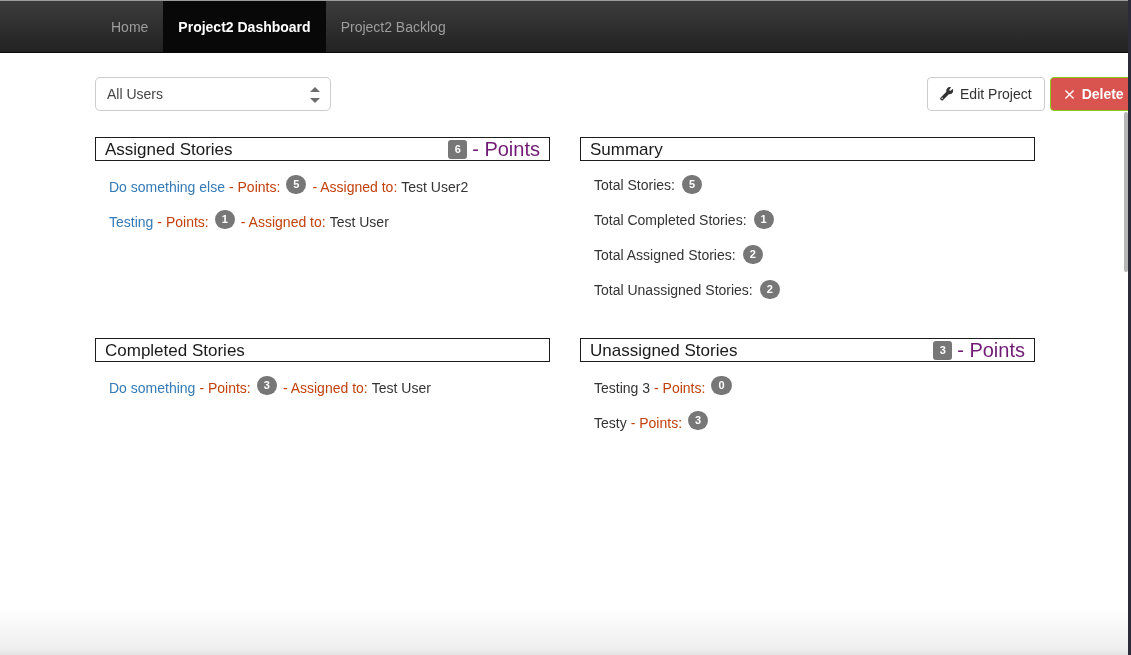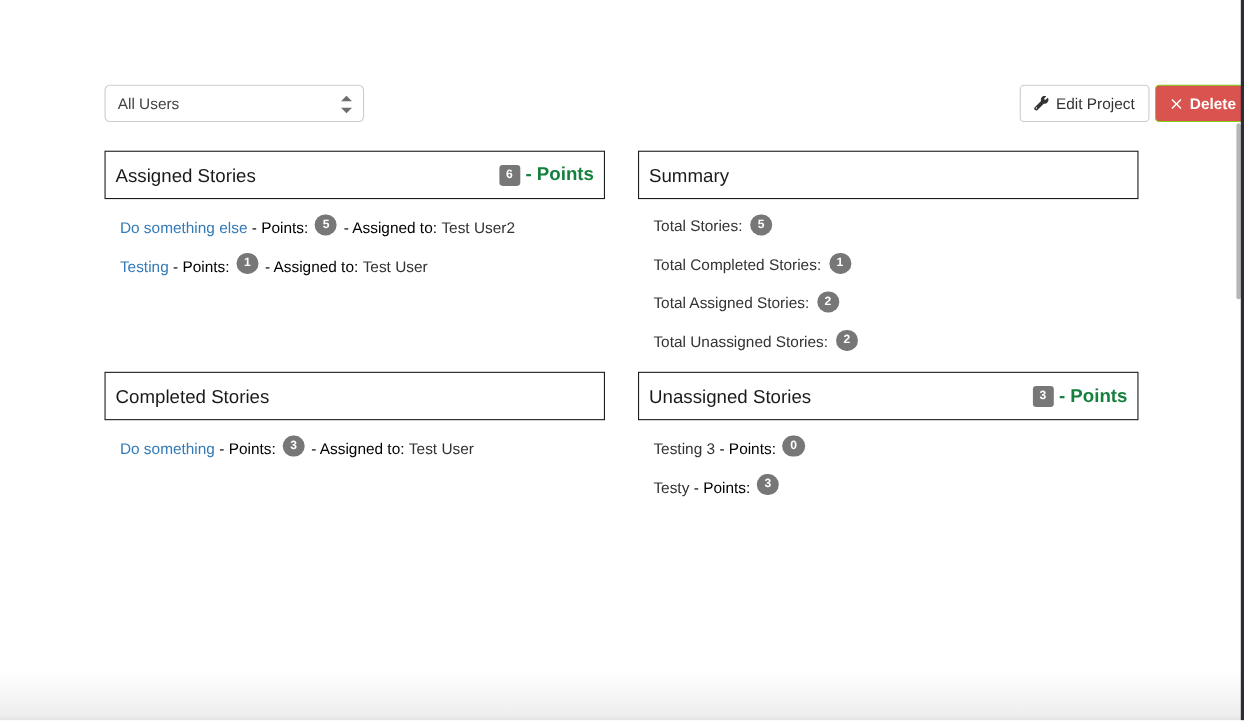"Home" div.navbar { html: none -> <div> <ul> <li> <span>Home</span> </li> <li> <span>Project2 Dashboard</span> </li> <li> <span>Project2 Backlog</span> </li> </ul> </div> }
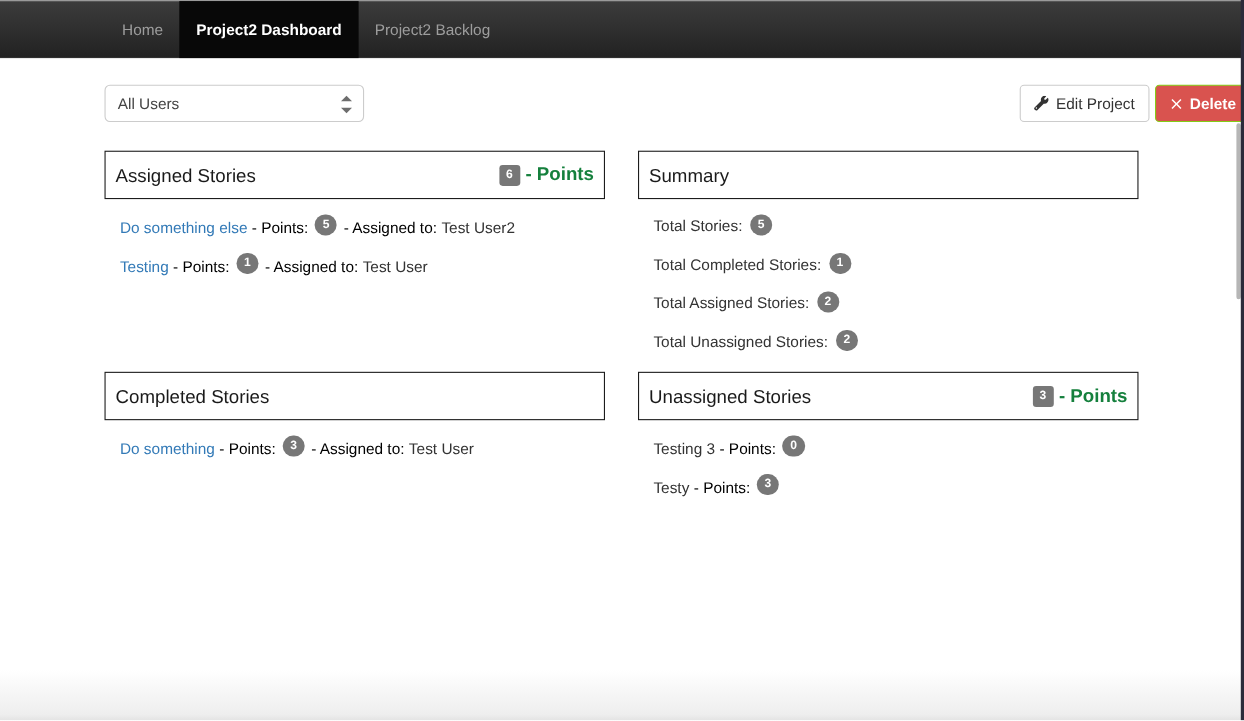"Assigned Stories" .panel-heading { height: 44px -> 24px }
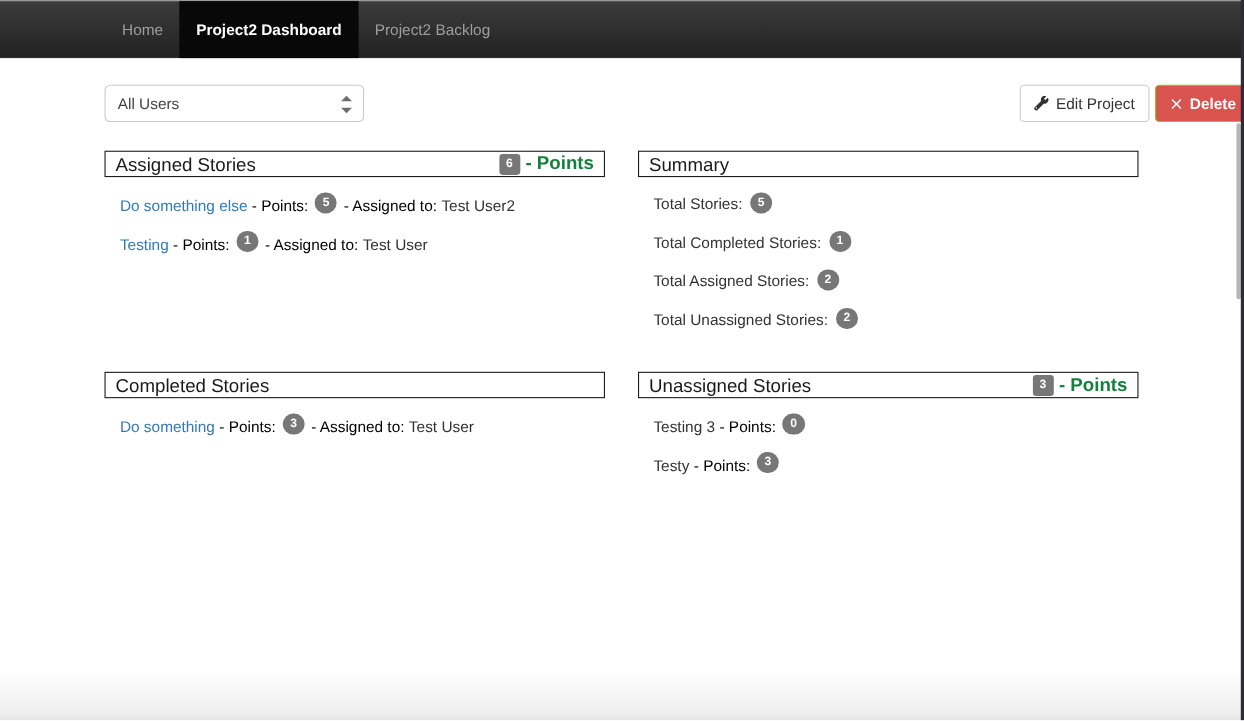"- Points" .points-label { color: #15803d -> #701a75; font-size: 17px -> 20px; font-weight: bold -> normal }
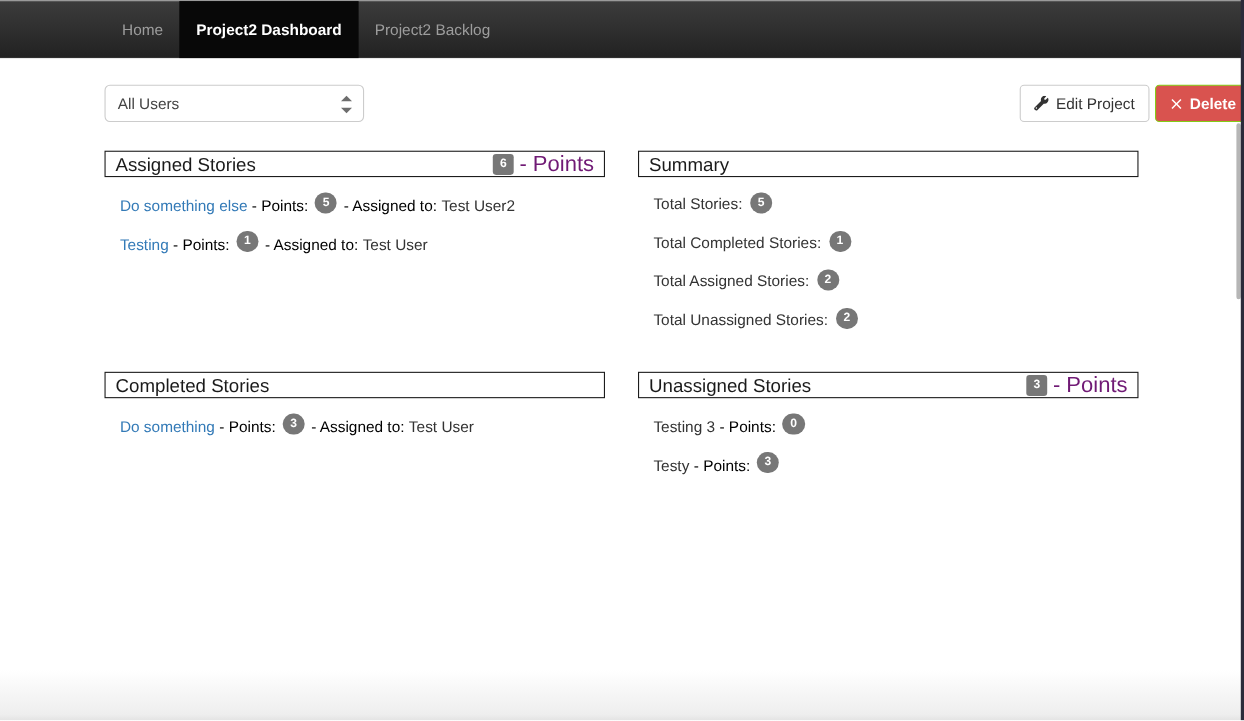"- Points:" .sep { color: #000000 -> #c2410c }
